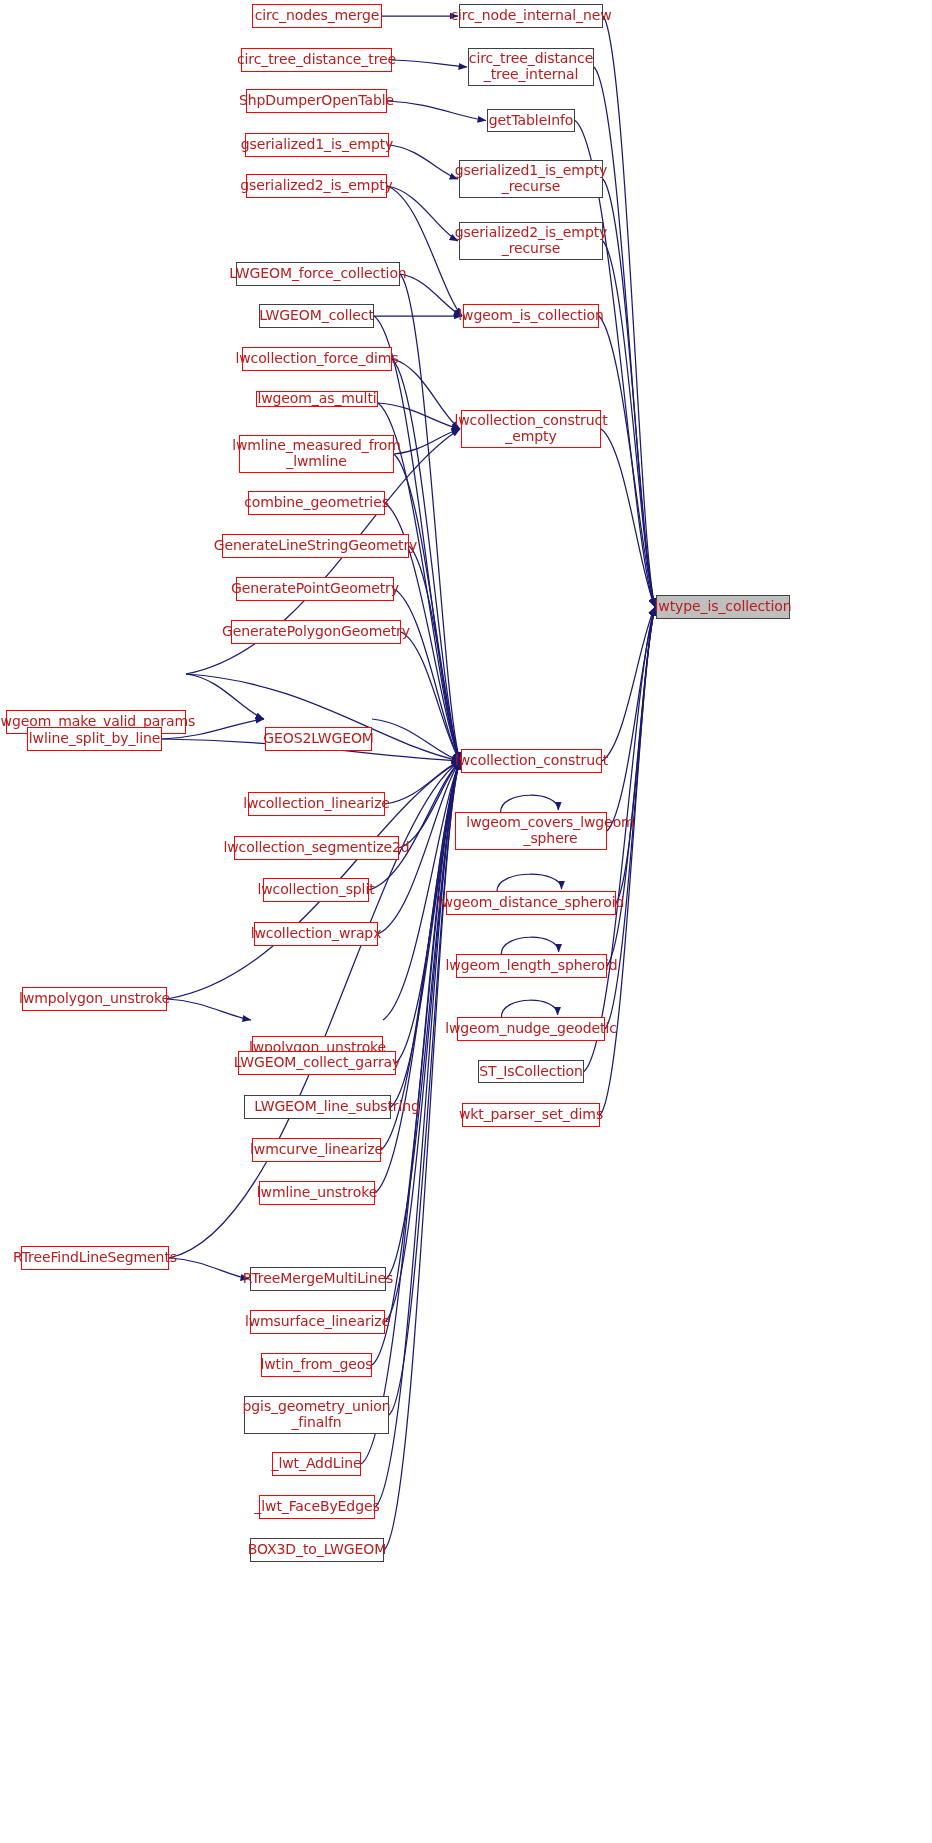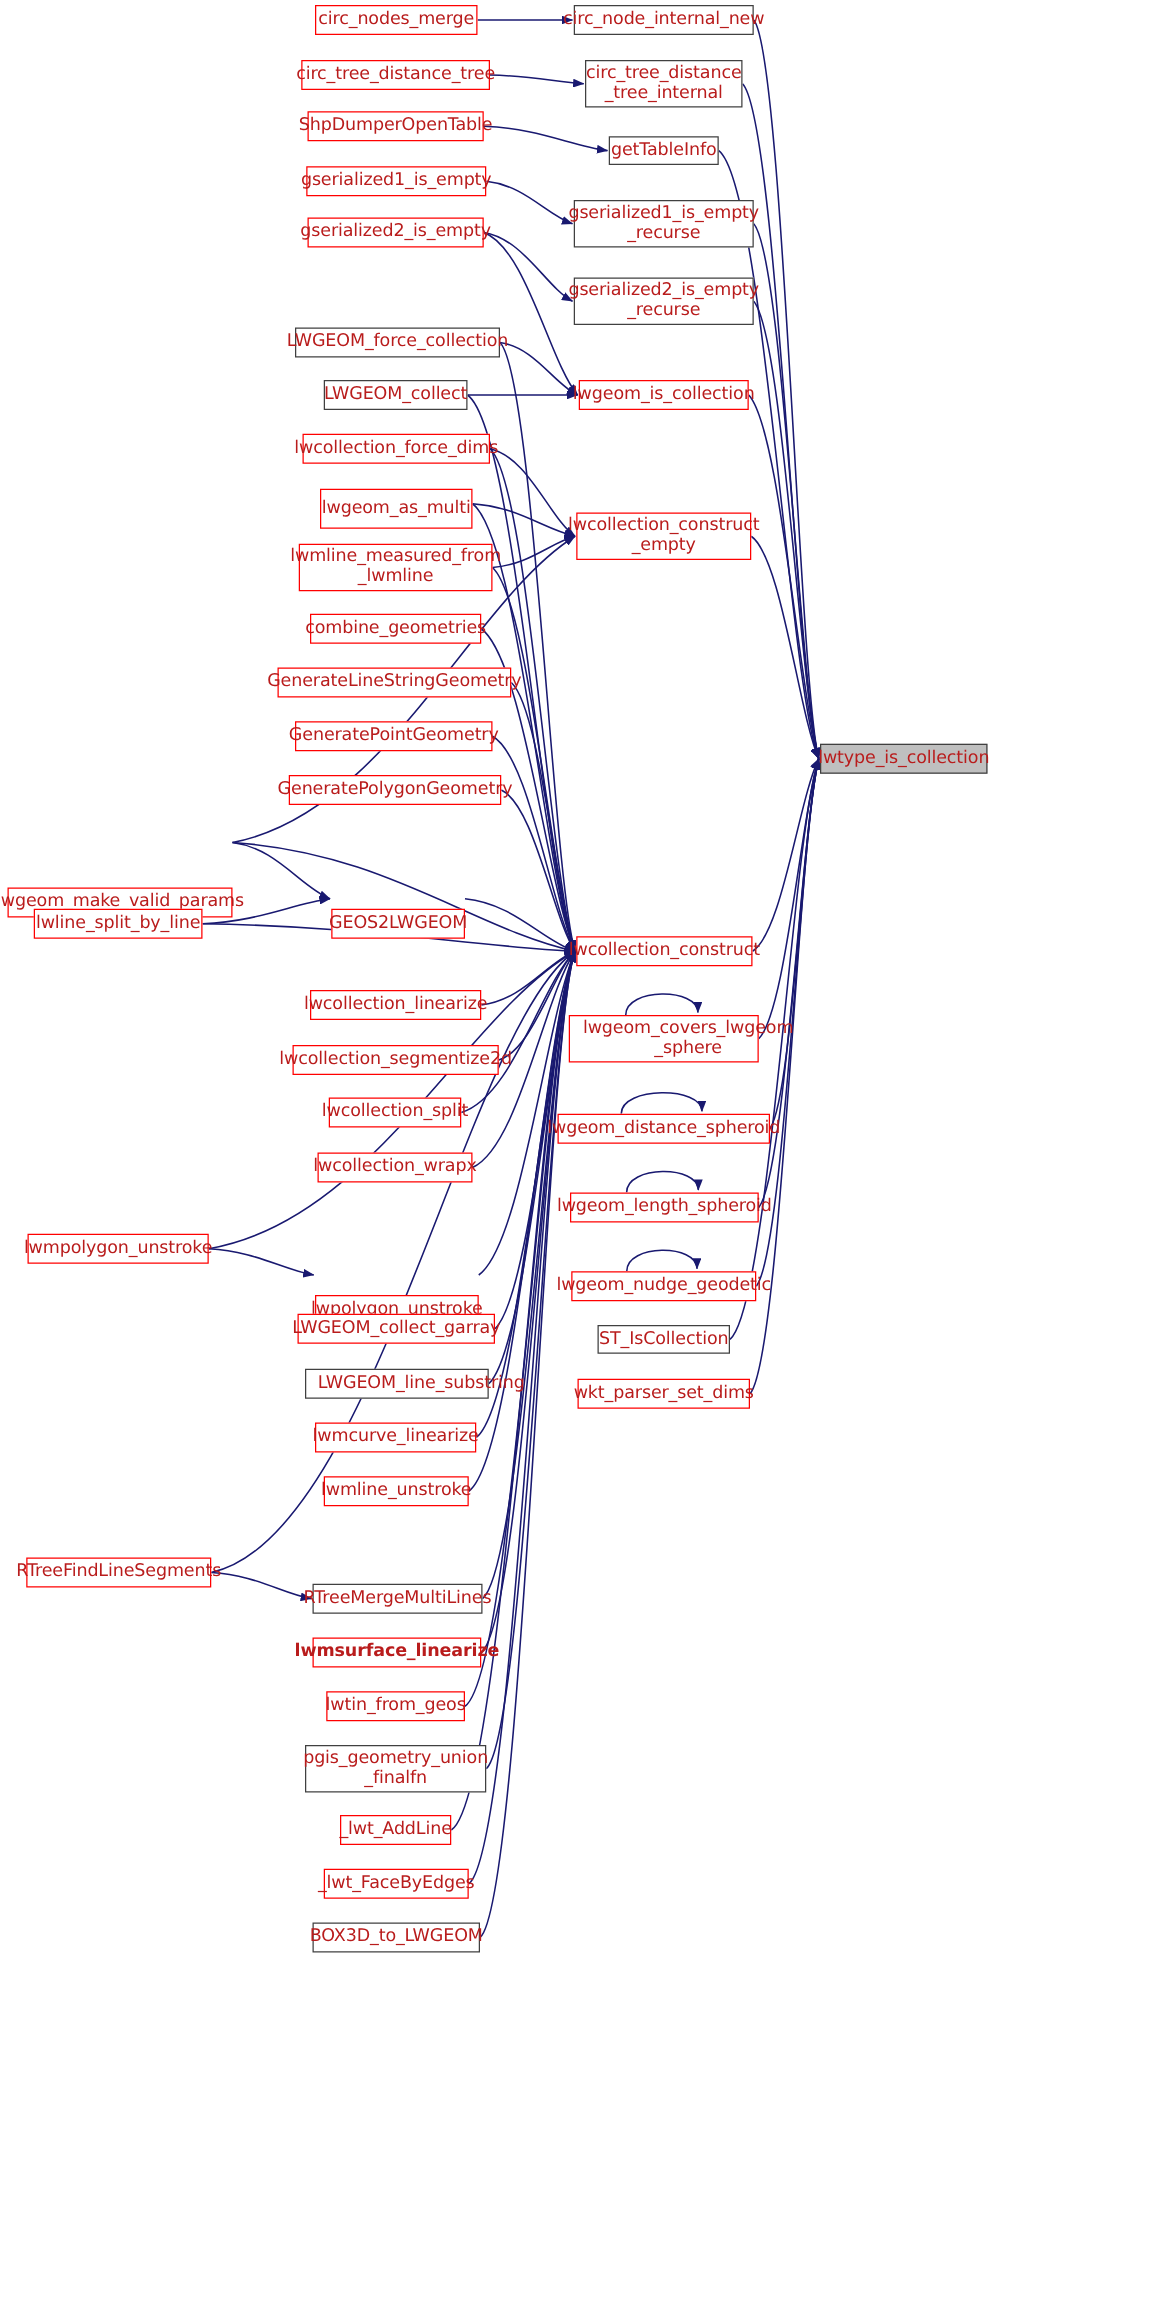"lwgeom_as_multi" div.node { height: 32px -> 16px }
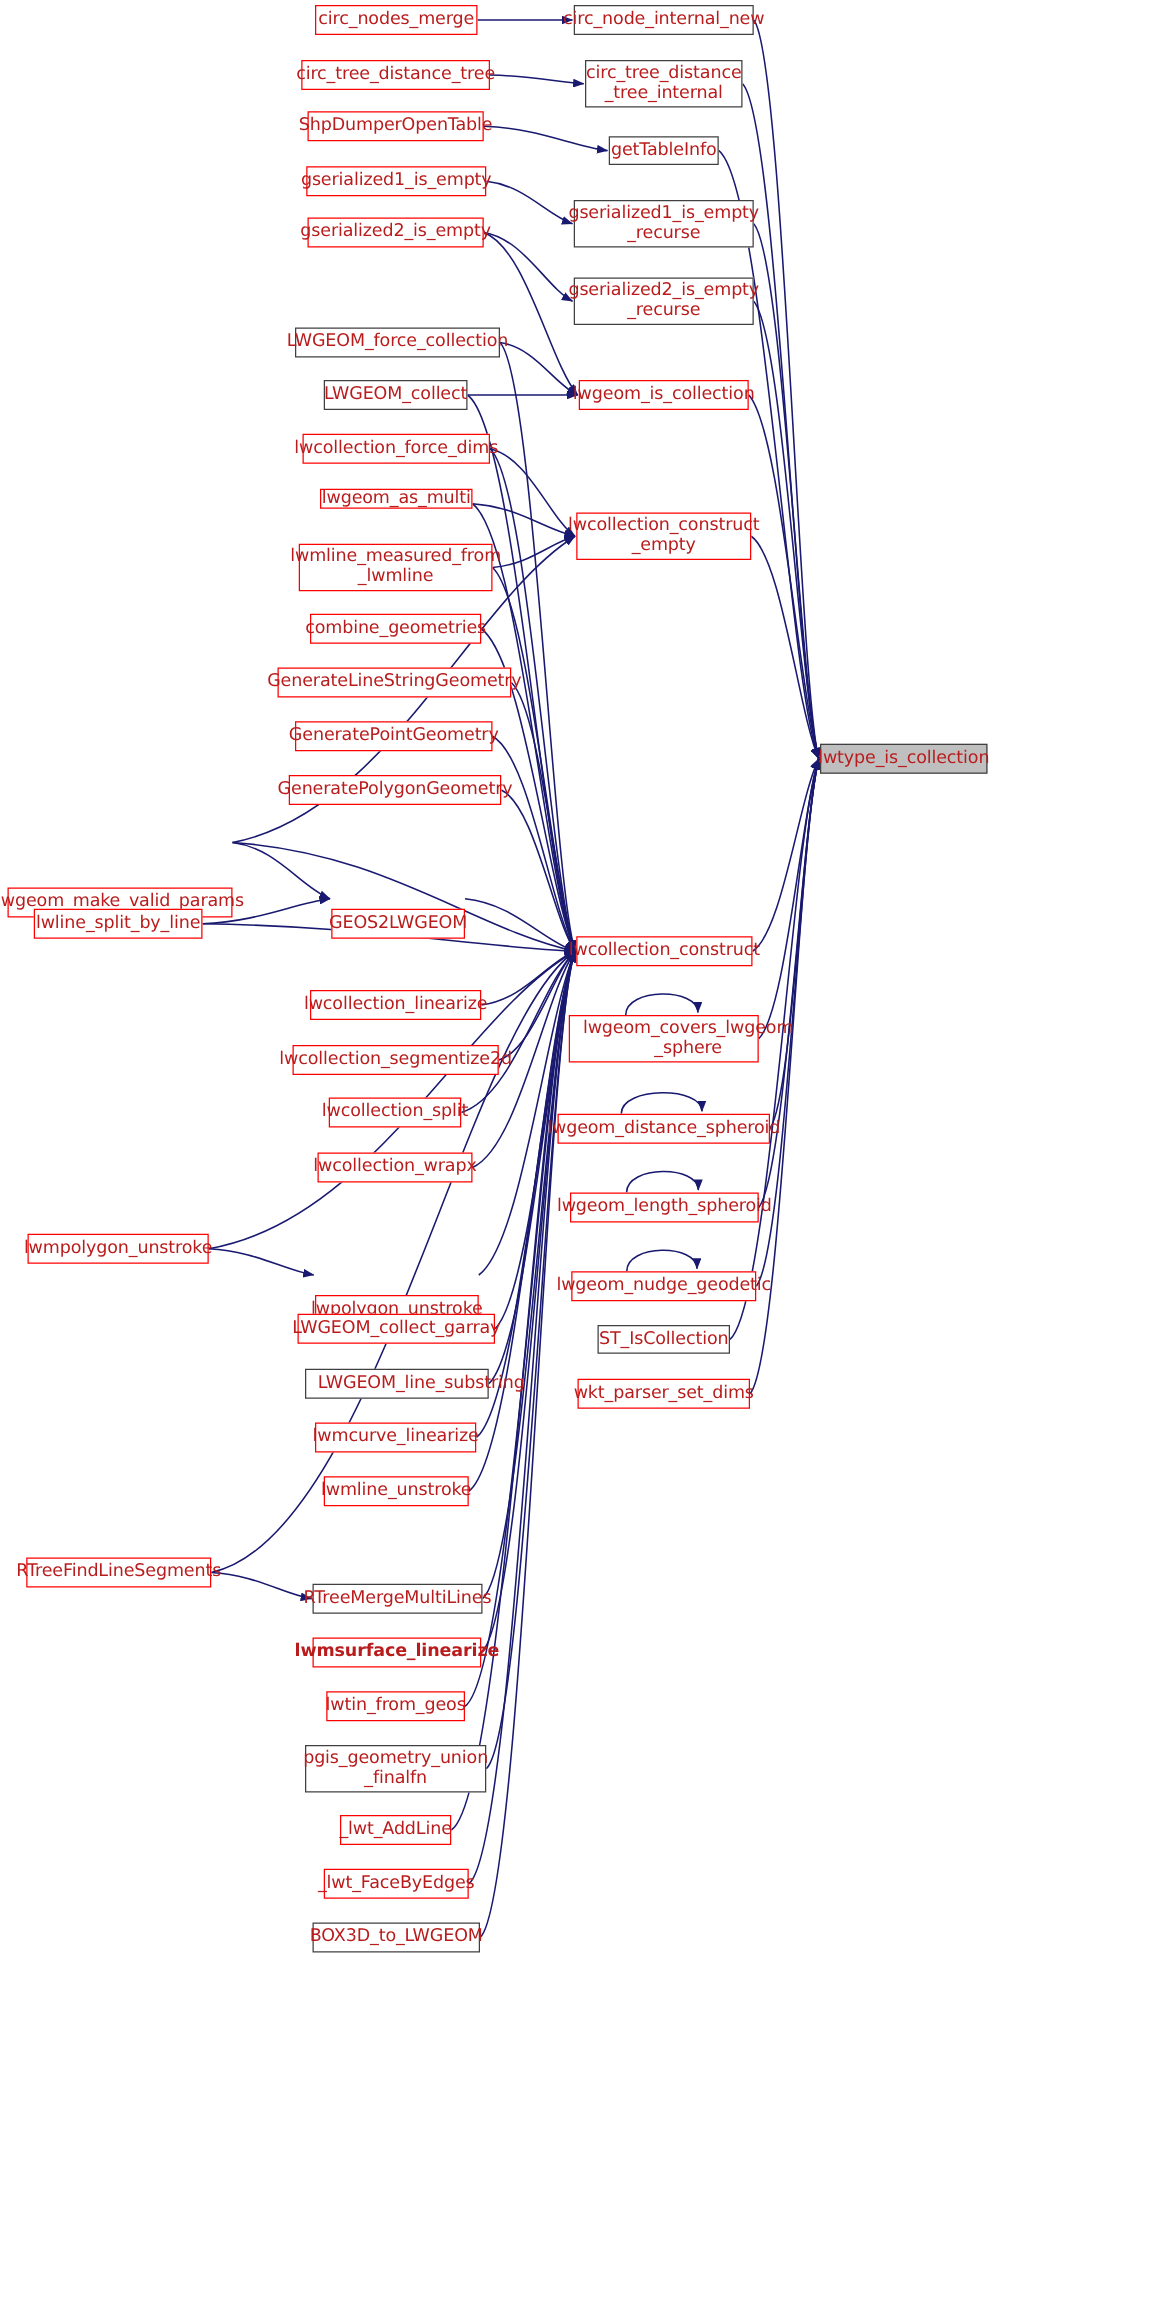"lwmsurface_linearize" div.node { font-weight: bold -> none }
